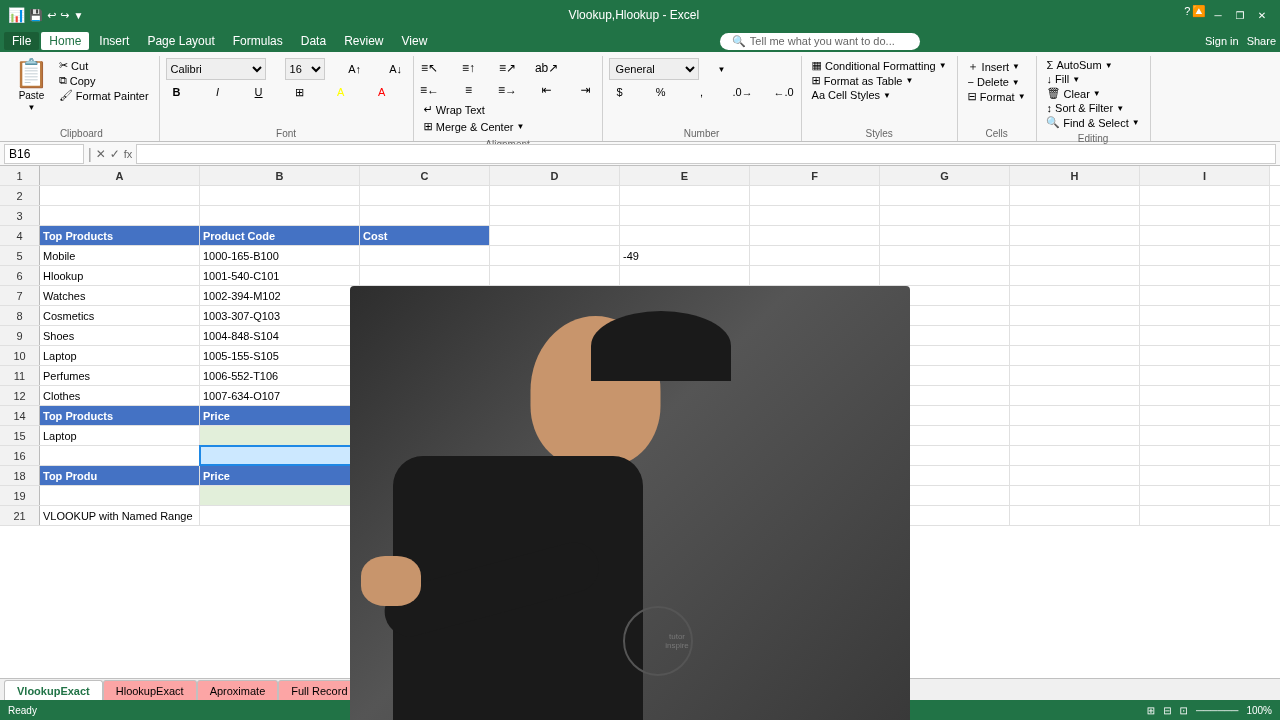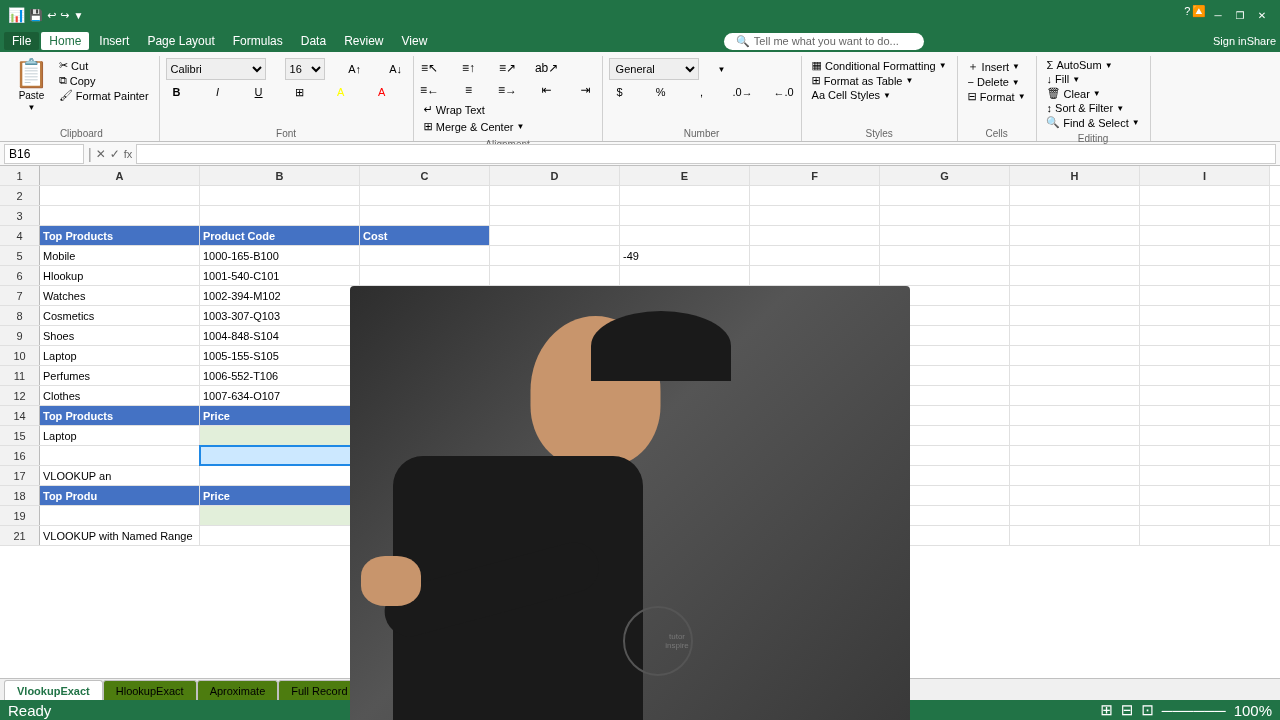"Vlookup,Hlookup - Excel" div.title { html: none -> <div>Vlookup,Hlookup - Excel</div> }
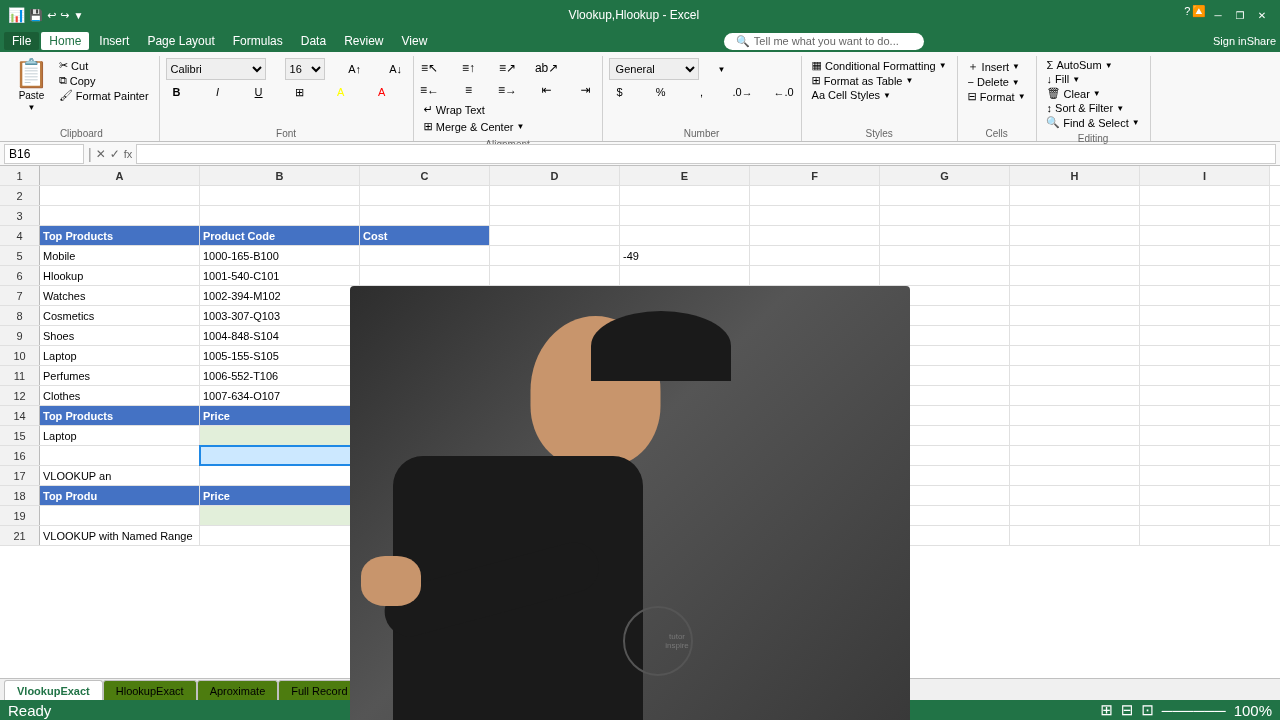"Sign in" div { gap: none -> 8px }
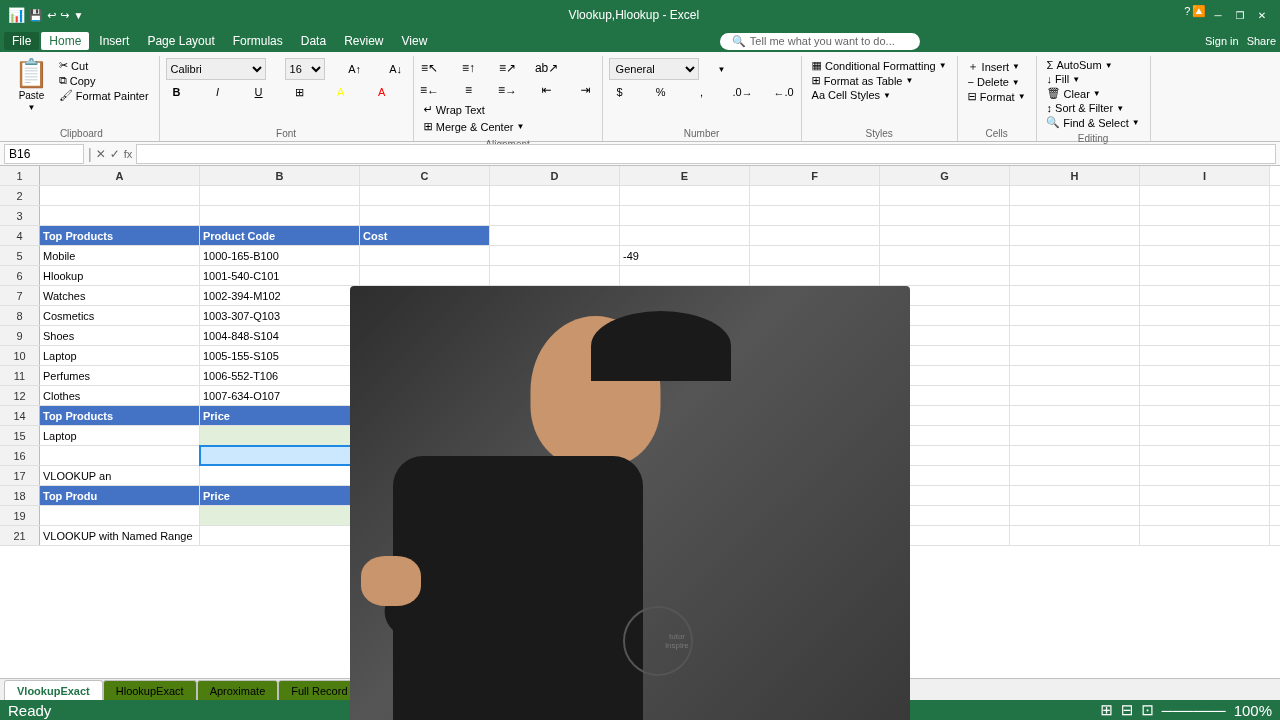"17" div.grid-row { html: <div> <div>17</div> <div>VLOOKUP an</div> <div></div> <div></div> <div></div> <div></div> <div></div> <div></div> <div></div> <div></div> </div> -> none }
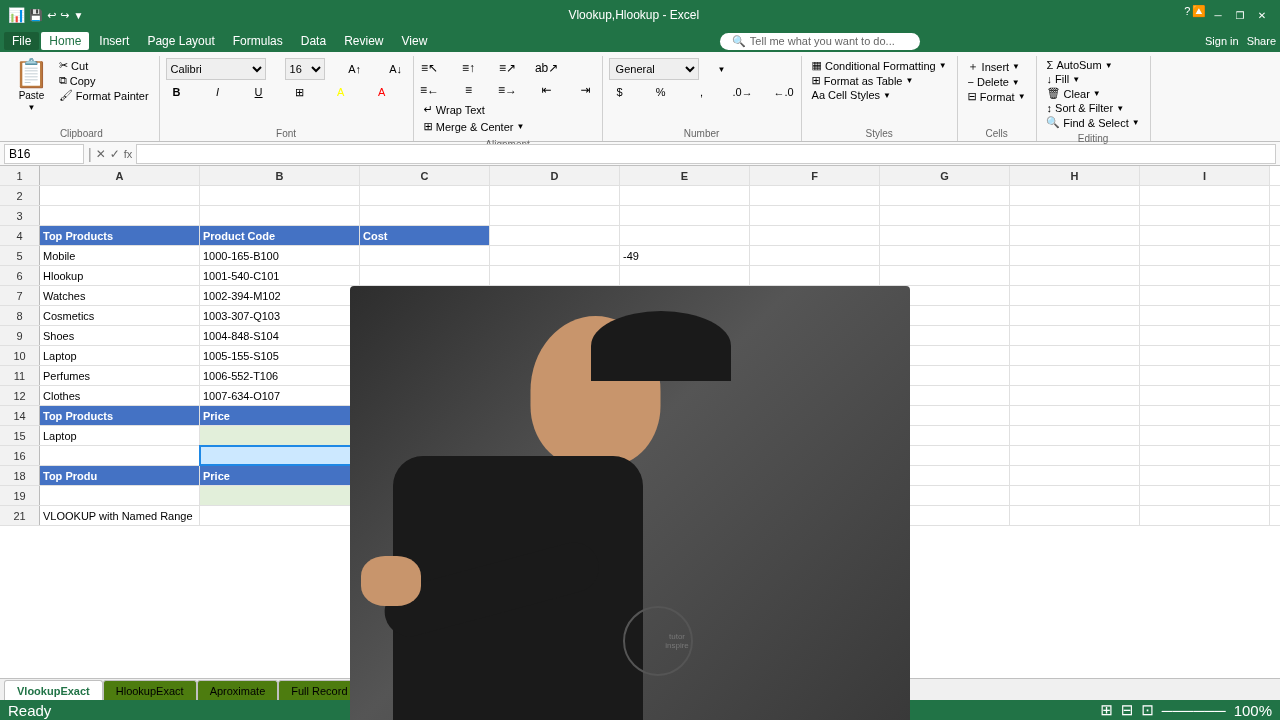"HlookupExact" .sheet-tab { background: #4d7c0f -> #fca5a5 }
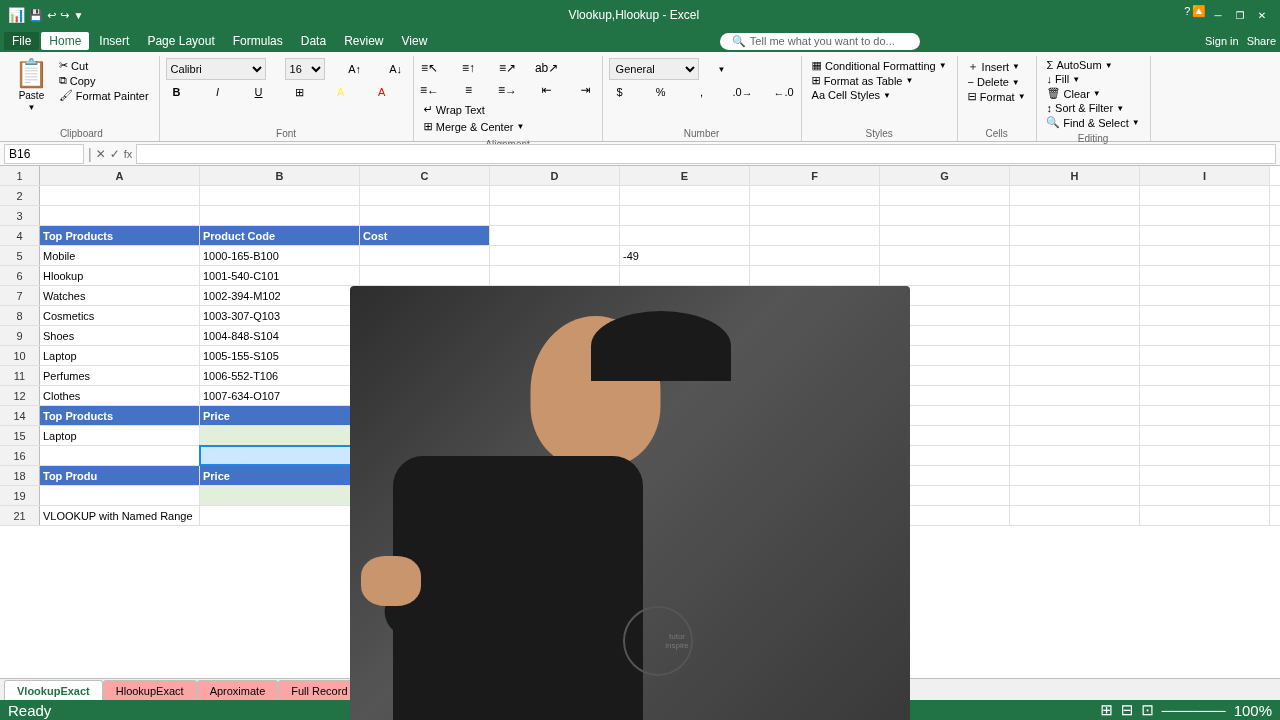"Ready" #status-bar { font-size: 15px -> 10px }
